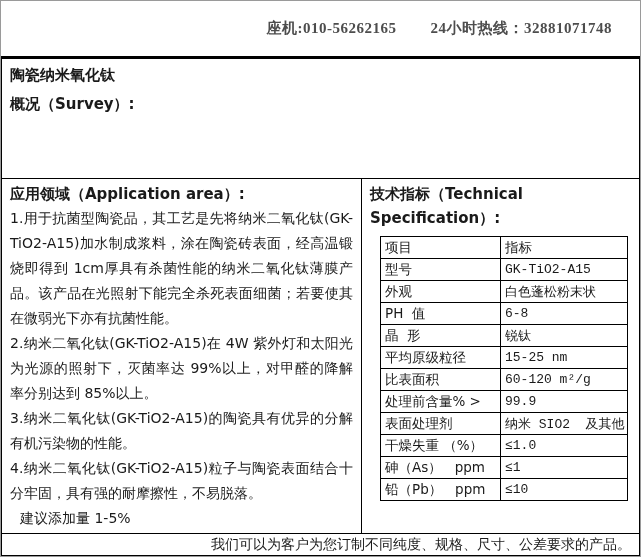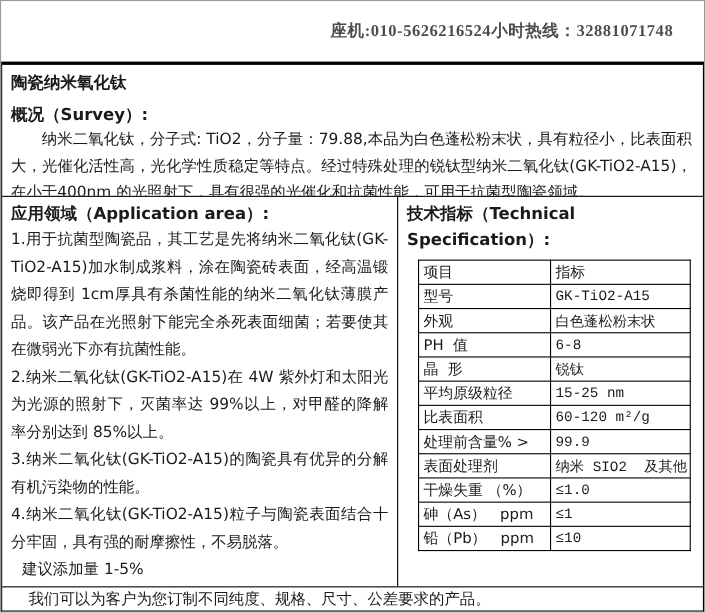"座机:010-56262165" .top-band { gap: none -> 34px }
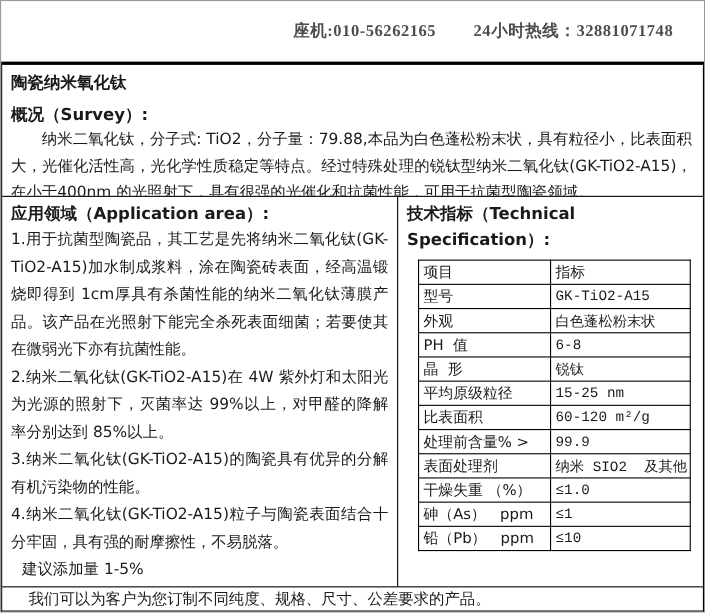"纳米二氧化钛，分子式:" div.survey-text { html: <div>纳米二氧化钛，分子式: TiO2，分子量：79.88,本品为白色蓬松粉末状，具有粒径小，比表面积大，光催化活性高，光化学性质稳定等特点。经过特殊处理的锐钛型纳米二氧化钛(GK-TiO2-A15)，在小于400nm 的光照射下，具有很强的光催化和抗菌性能，可用于抗菌型陶瓷领域。</div> -> none }
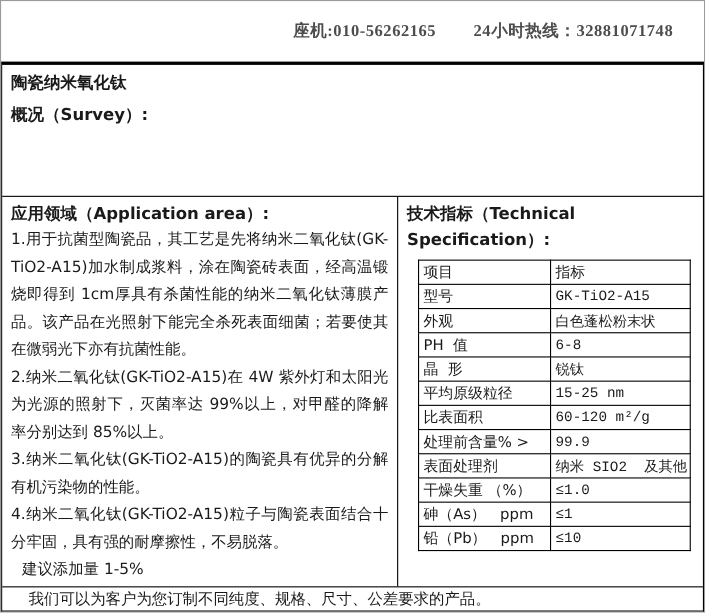"我们可以为客户为您订制不同纯度、规格、尺寸、公差要求的产品。" .footer { justify-content: none -> flex-end; padding: 0 24px -> 0 8px }
